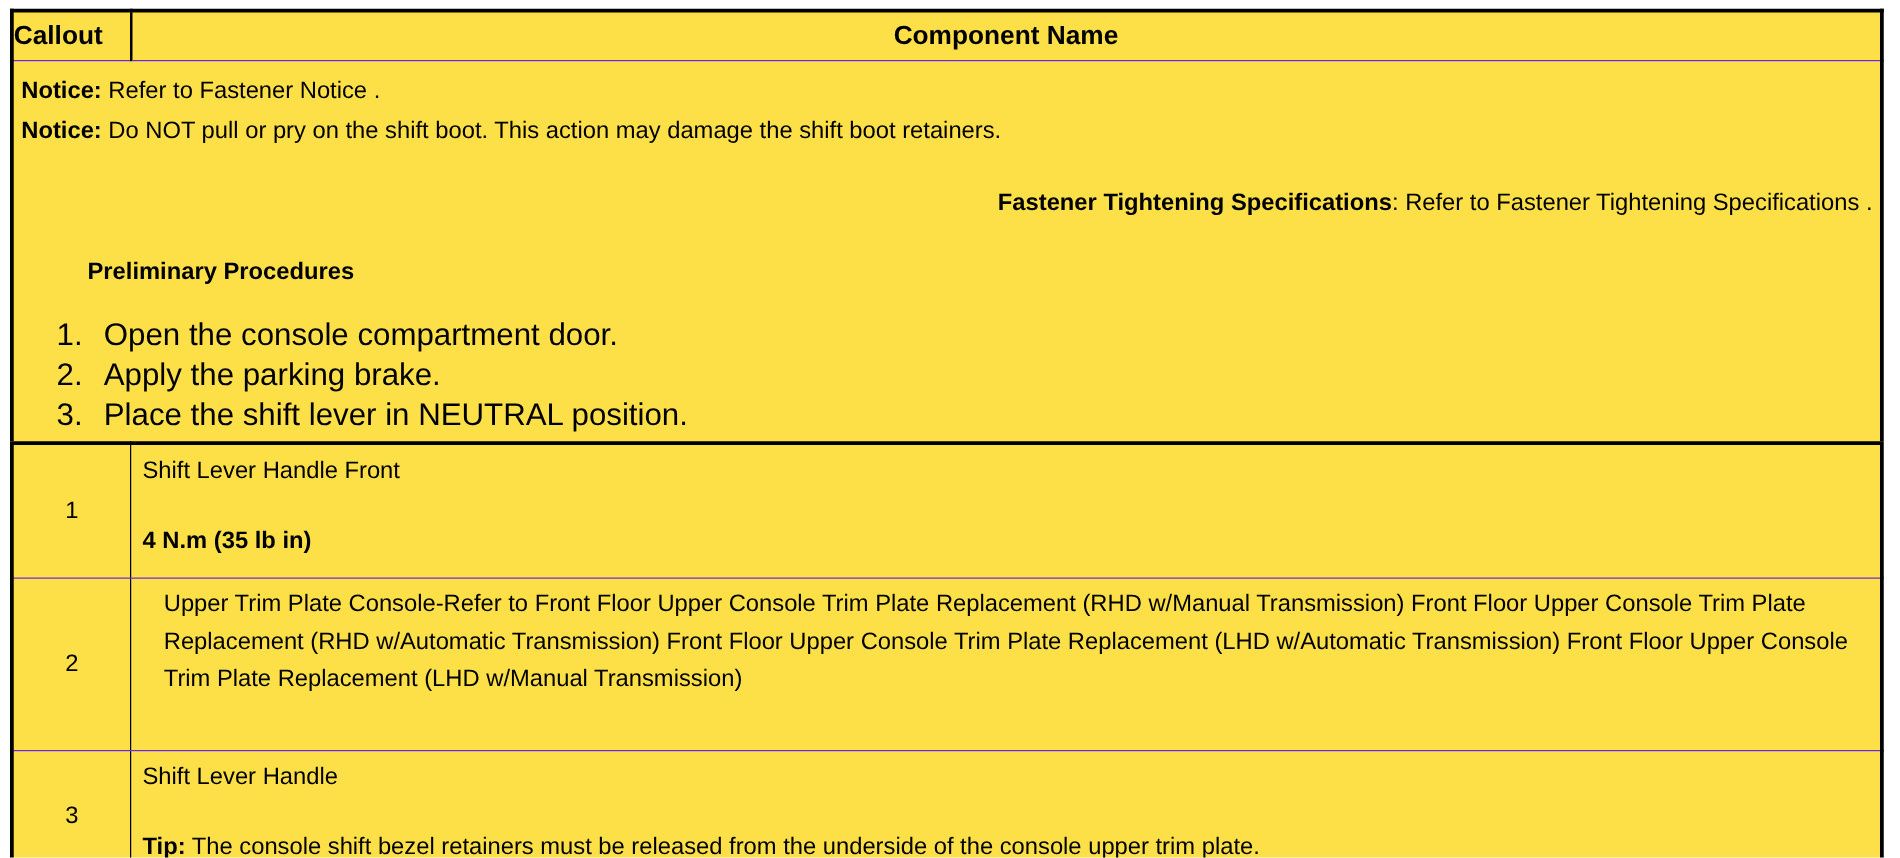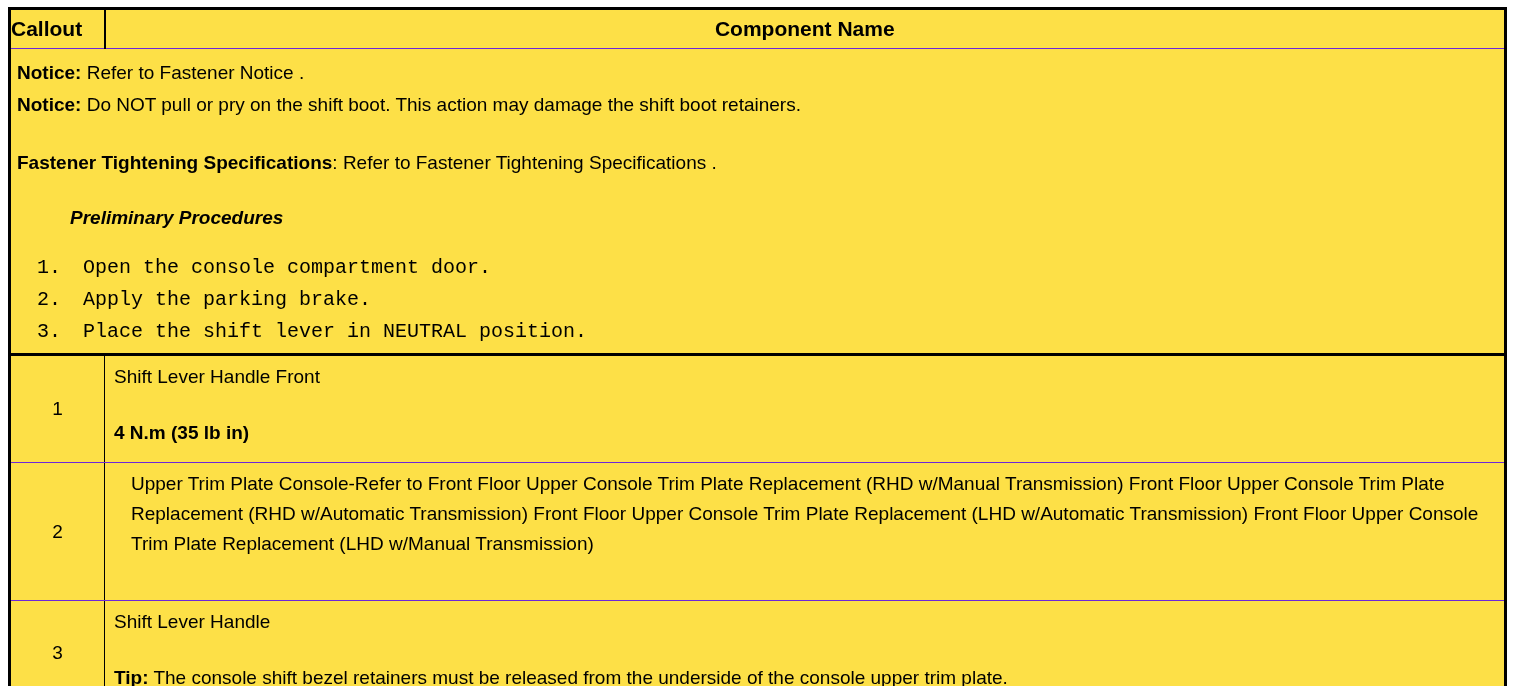"Fastener Tightening Specifications:" .spec-line { text-align: none -> right }
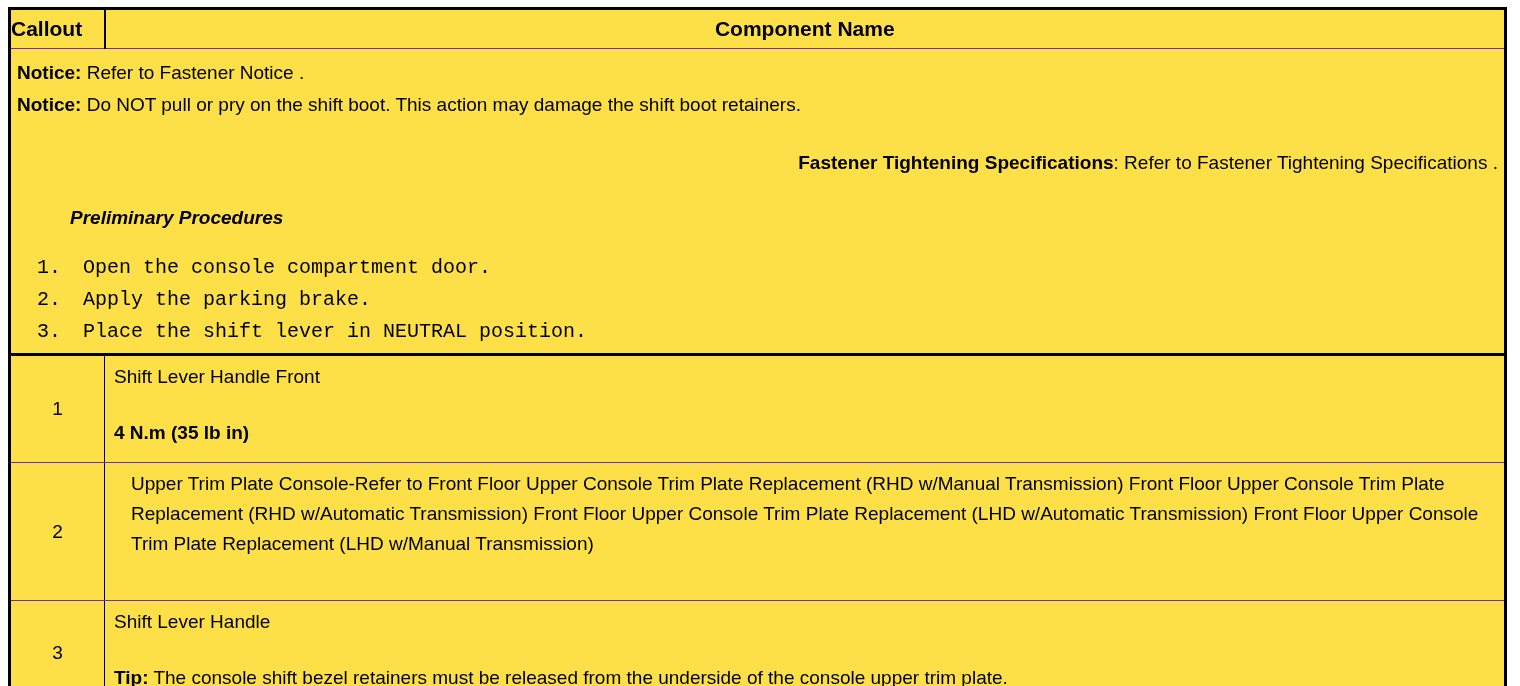"Preliminary Procedures" .prelim-heading { font-style: italic -> none }
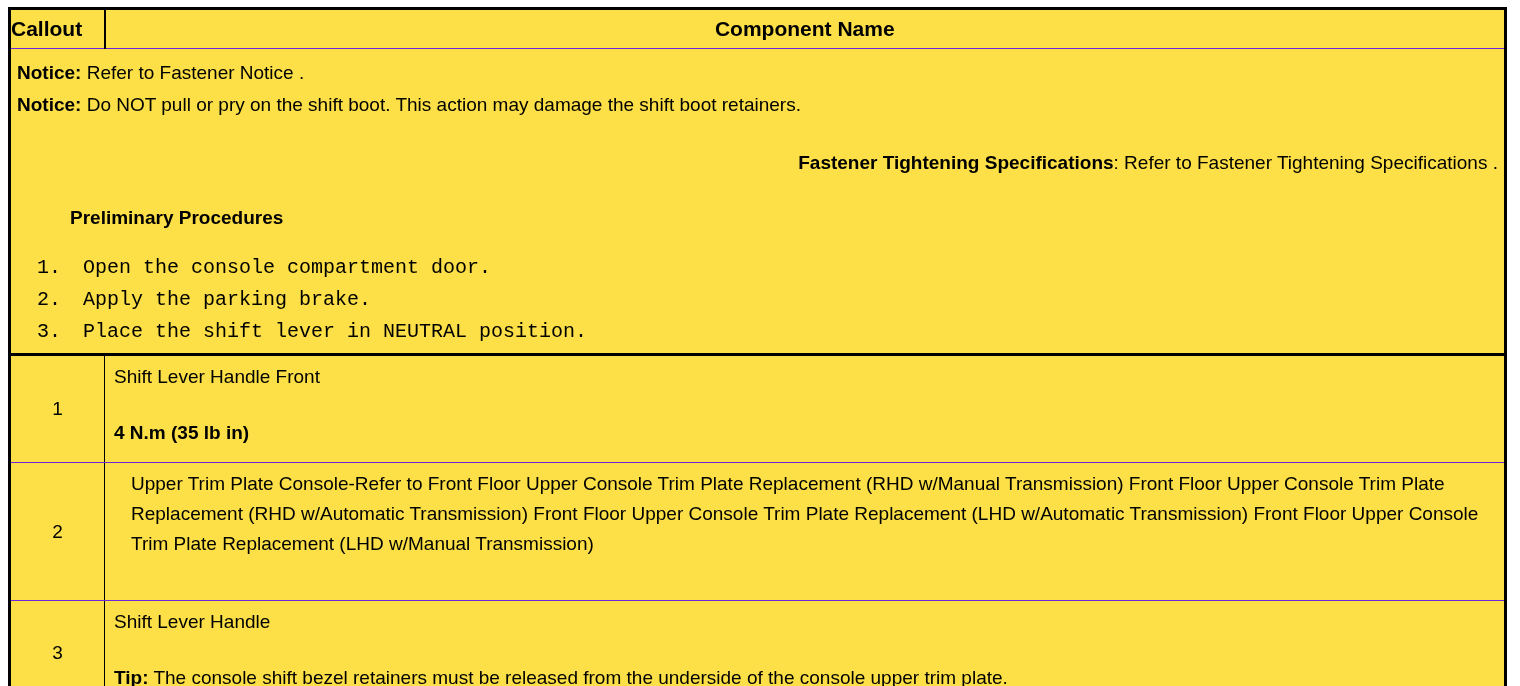"Open the console compartment door." ol.prelim-list li { font-family: Liberation Mono, monospace -> none; font-size: 20px -> 25px }
